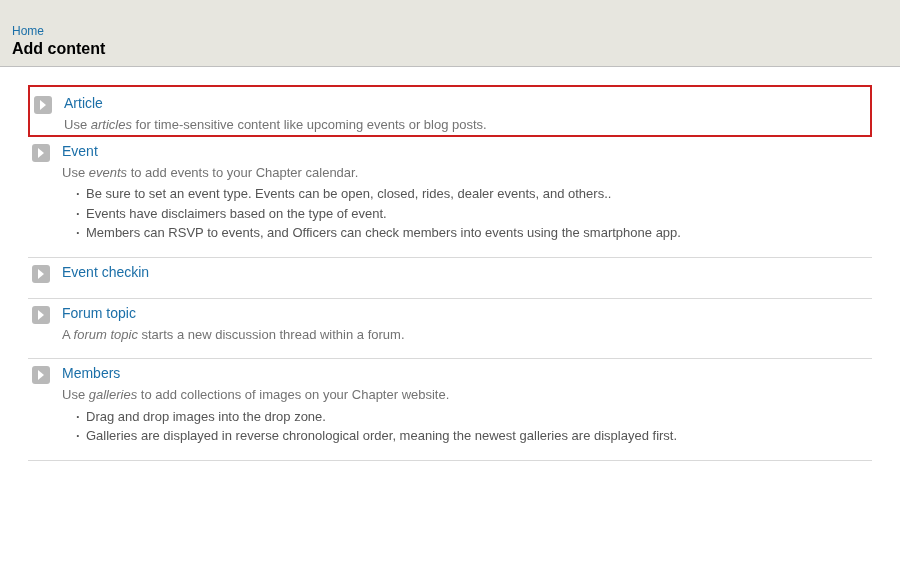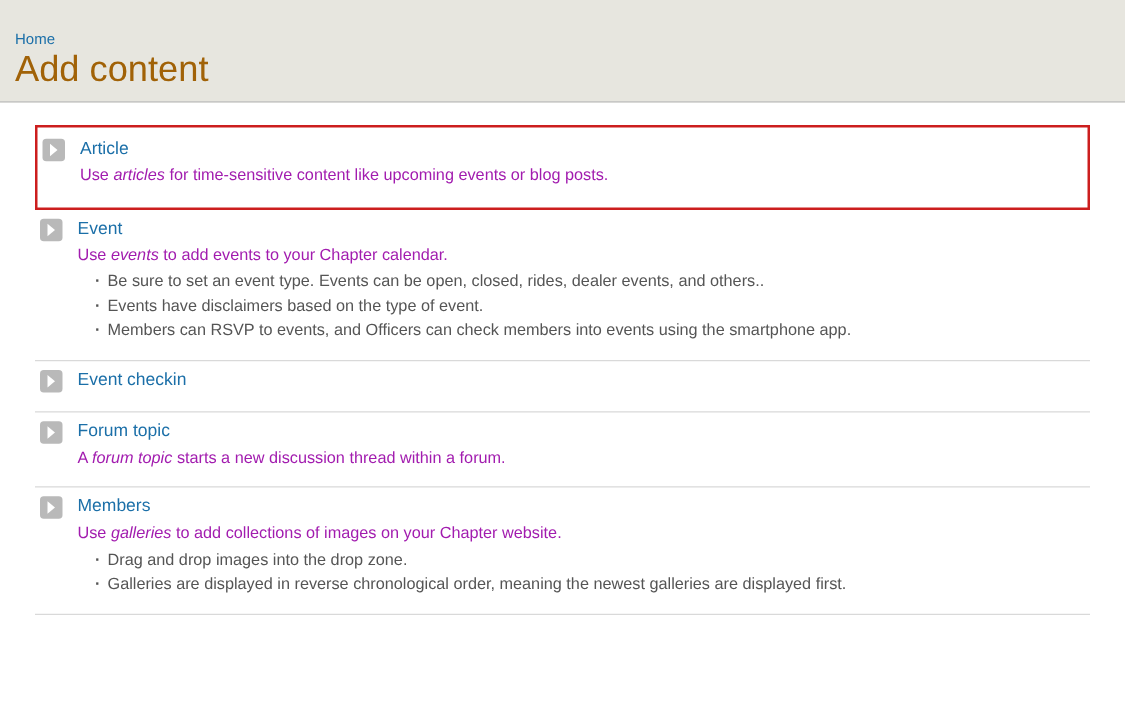"Add content" .page-title { color: #a16207 -> #000000; font-size: 29px -> 16px; font-weight: normal -> bold }
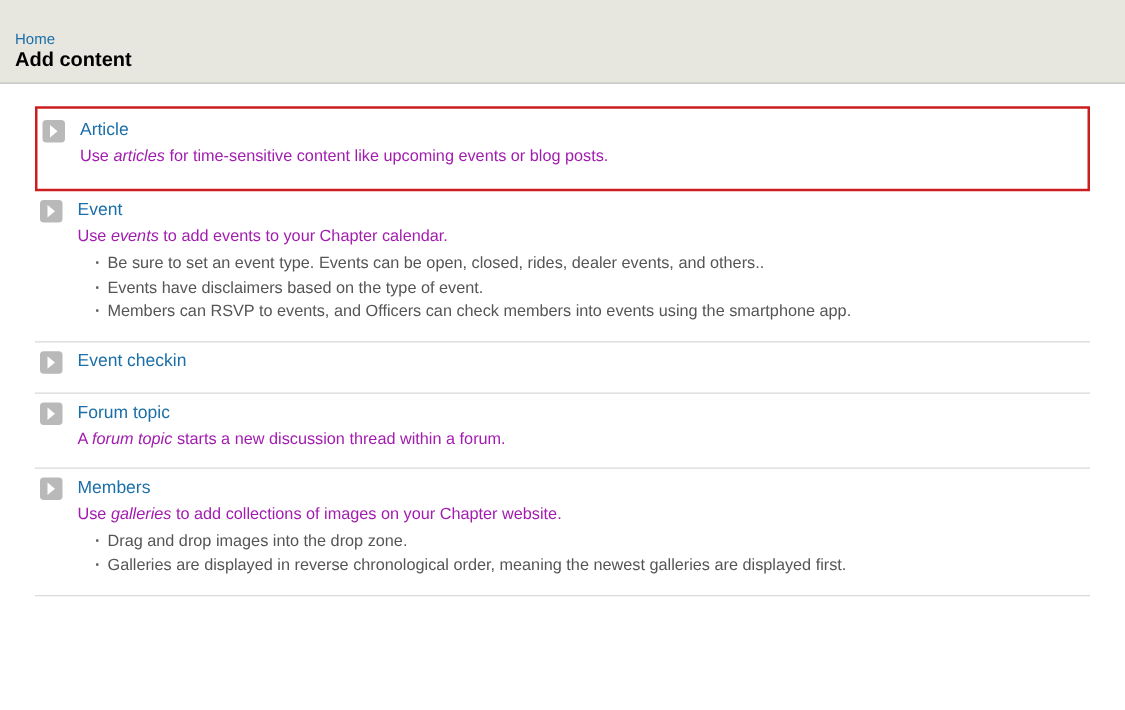"Article" .ct-item.highlight { padding: 8px 4px 16px 4px -> 8px 4px 0 4px }
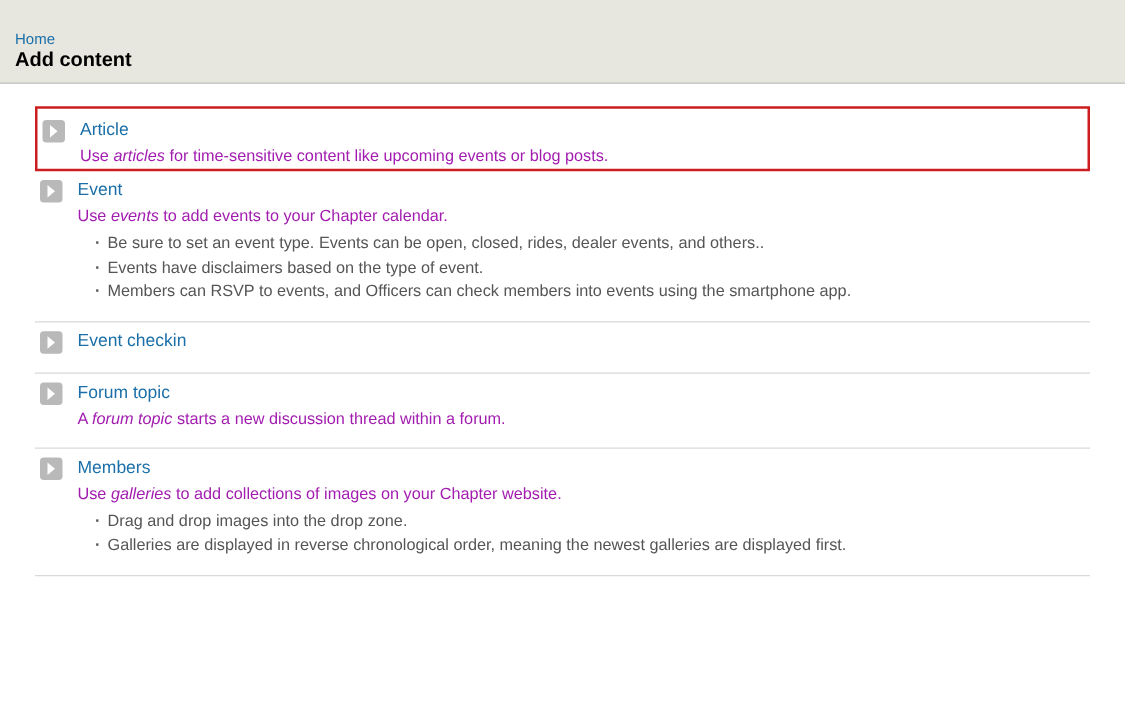"Use articles for time-sensitive content" .ct-desc { color: #a21caf -> #737373 }
